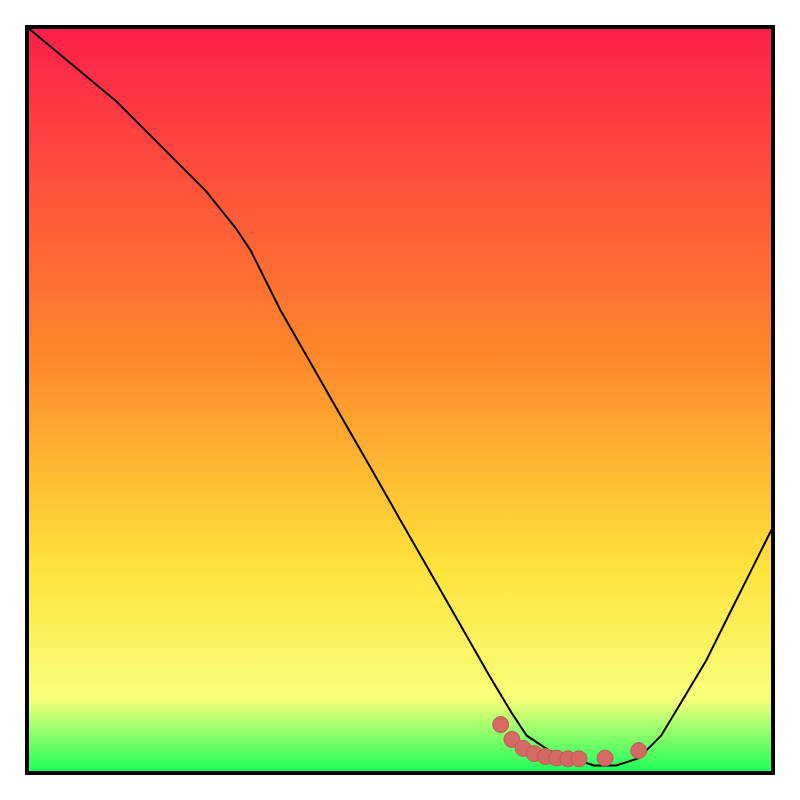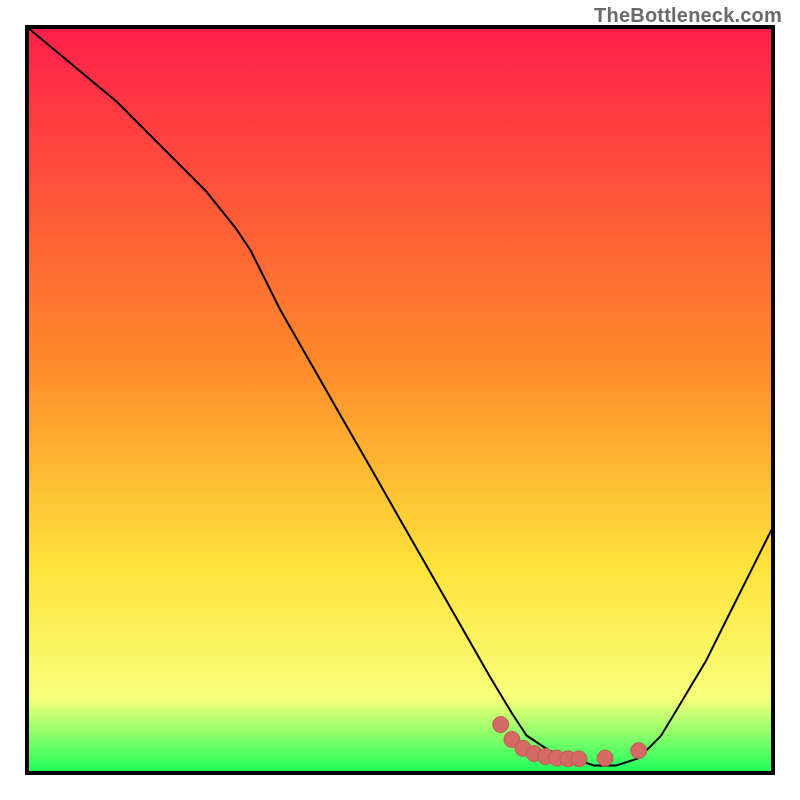"TheBottleneck.com" div.watermark { html: <div>TheBottleneck.com</div> -> none }
